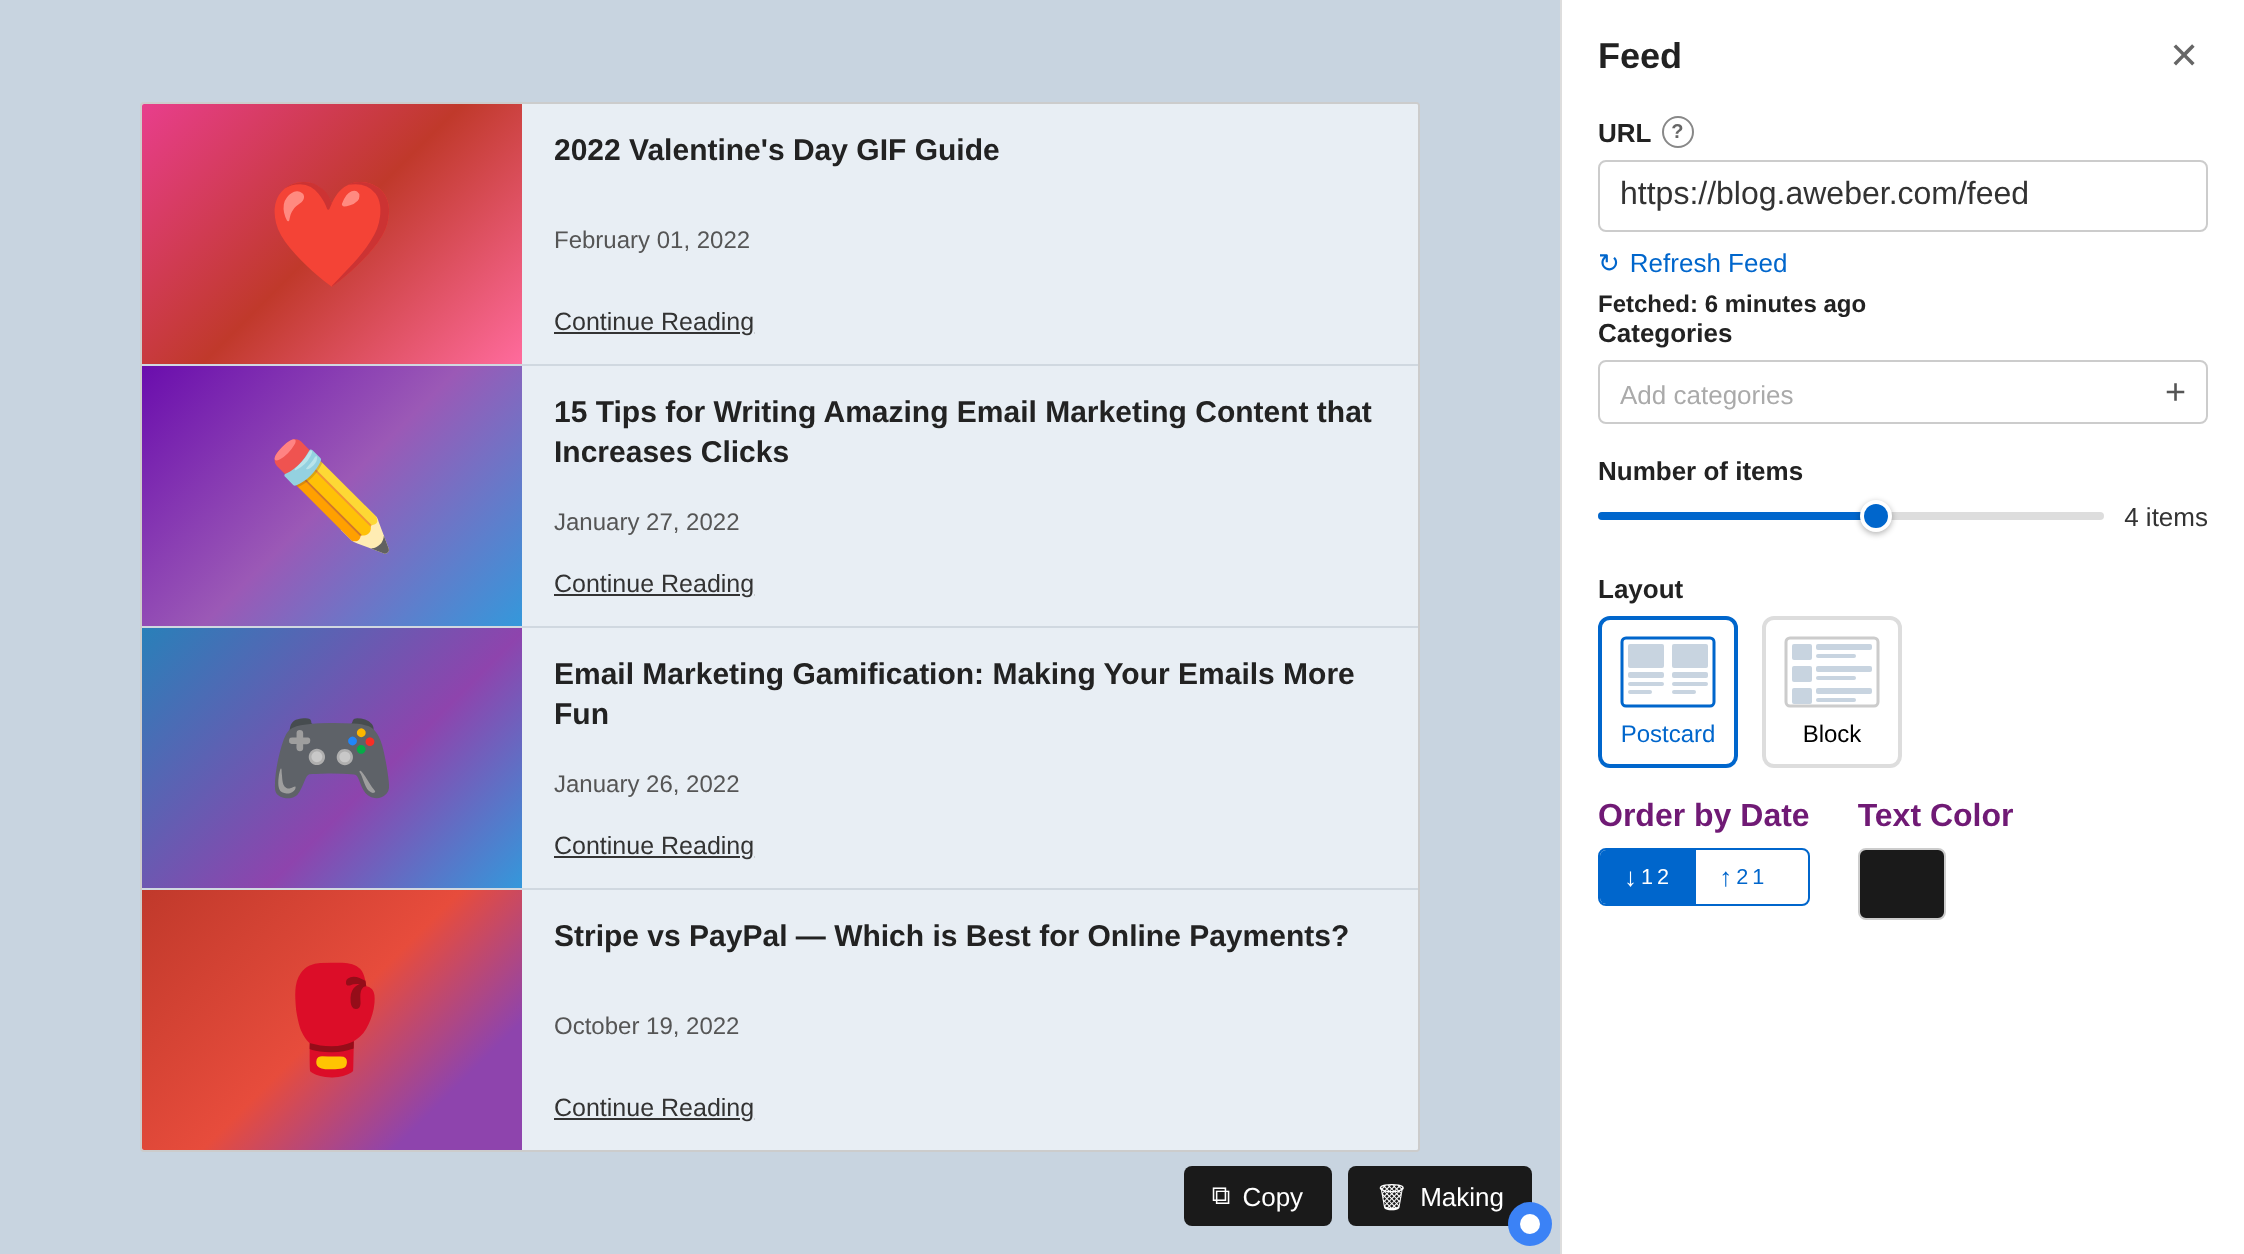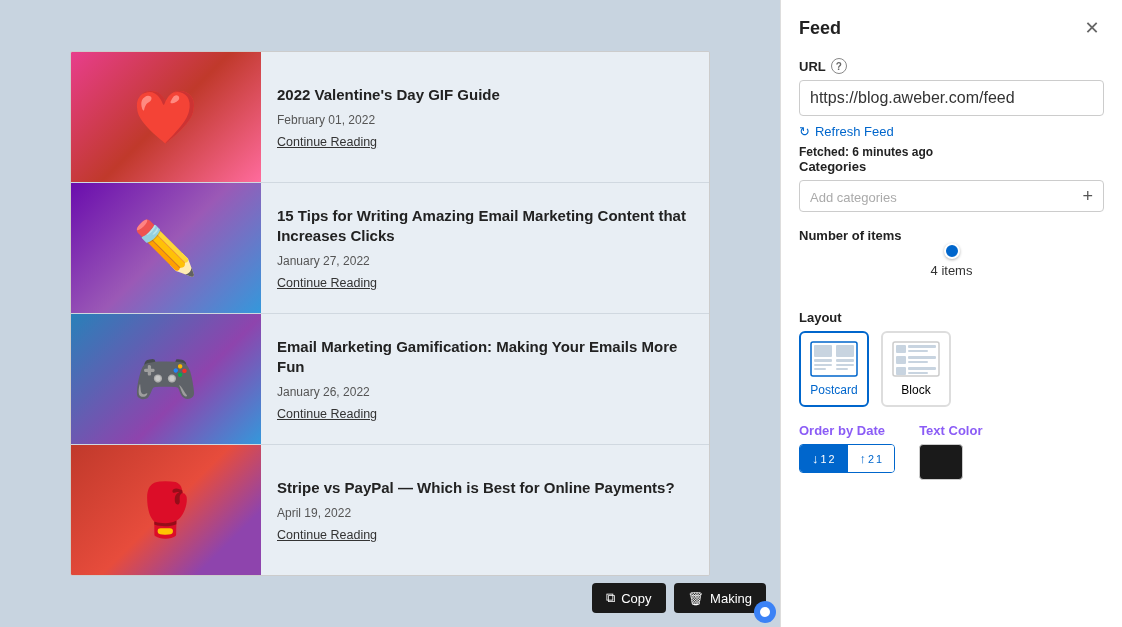"2022 Valentine's Day GIF Guide" .feed-item-content { justify-content: center -> space-between }
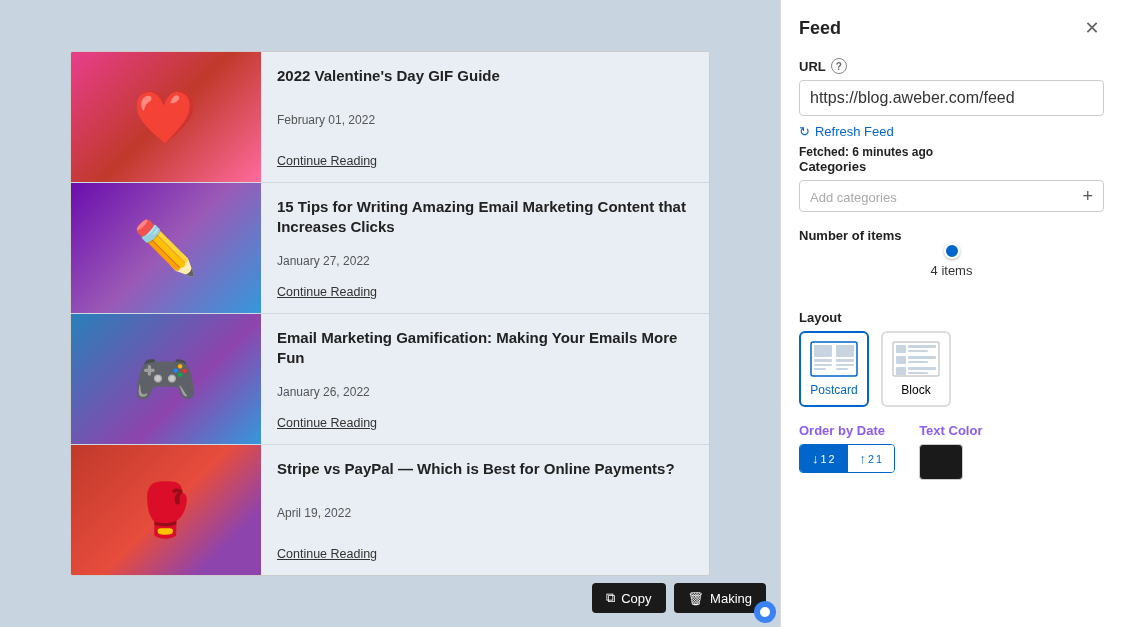"4 items" .number-row { flex-direction: column -> none; margin-bottom: 32px -> 20px }
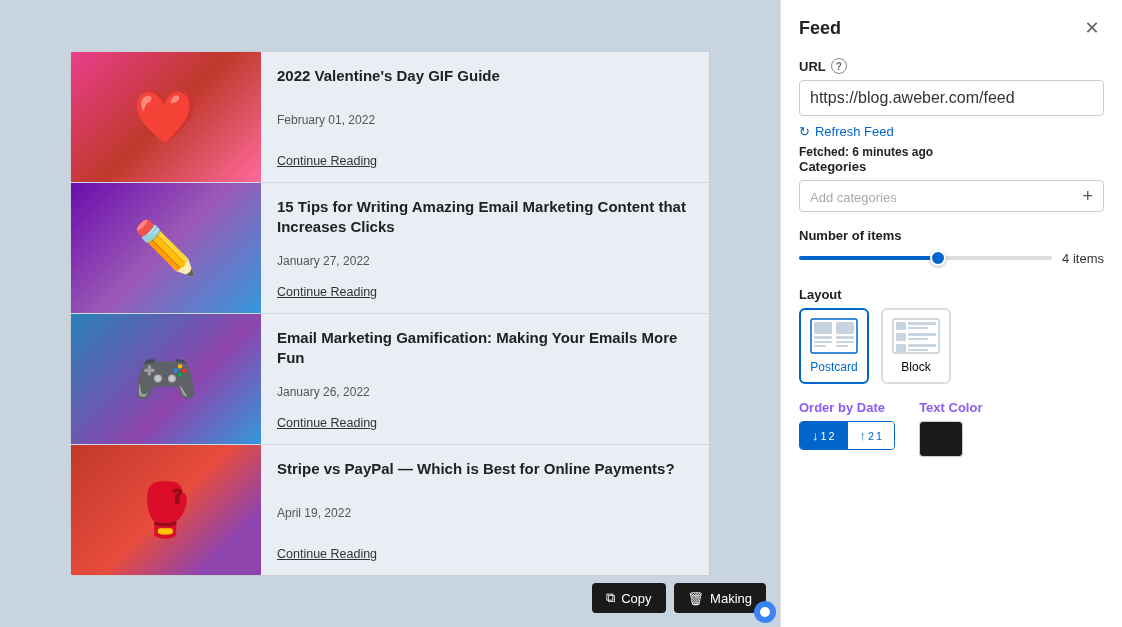"Order by Date" .bottom-section-label { color: #8b5cf6 -> #701a75; font-size: 13px -> 16px }
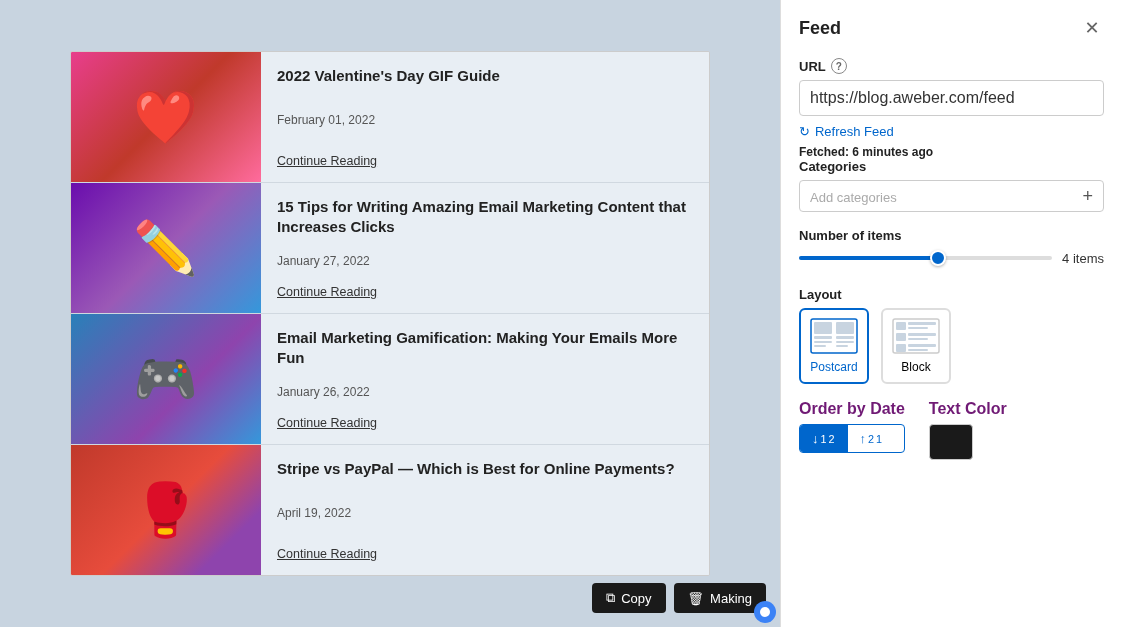"April 19, 2022" div.feed-item-date { text: April -> October }
